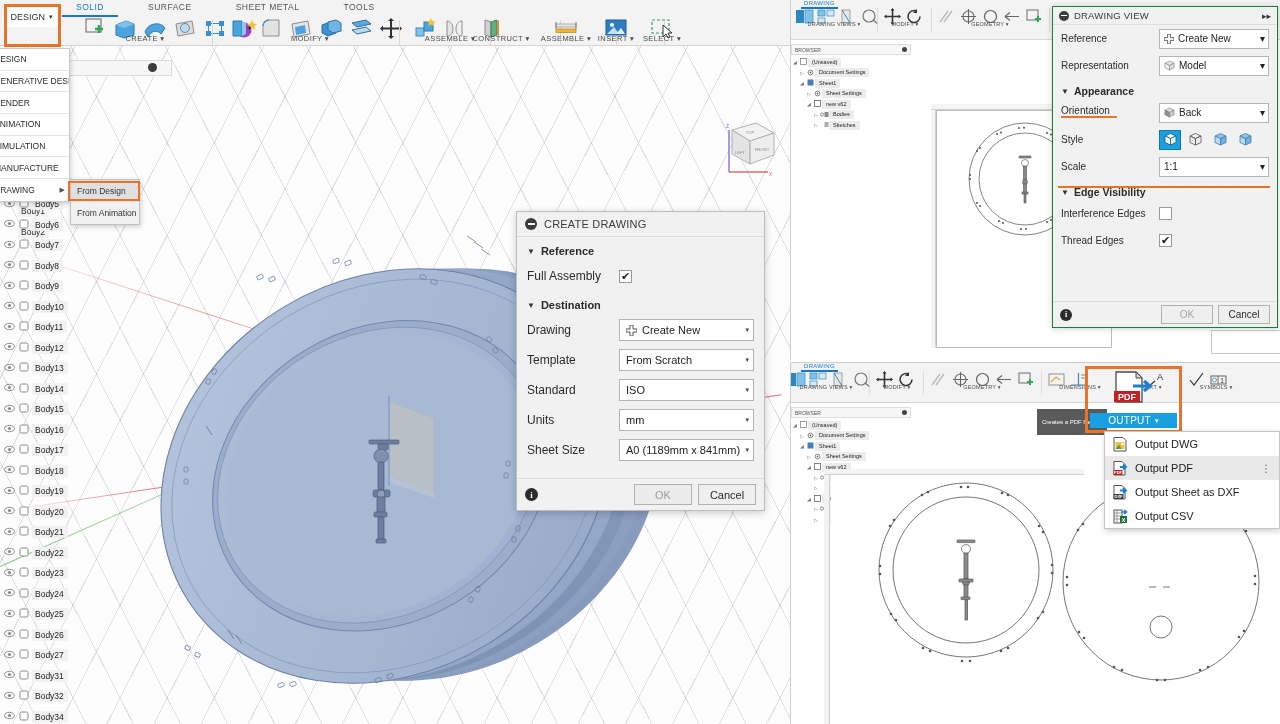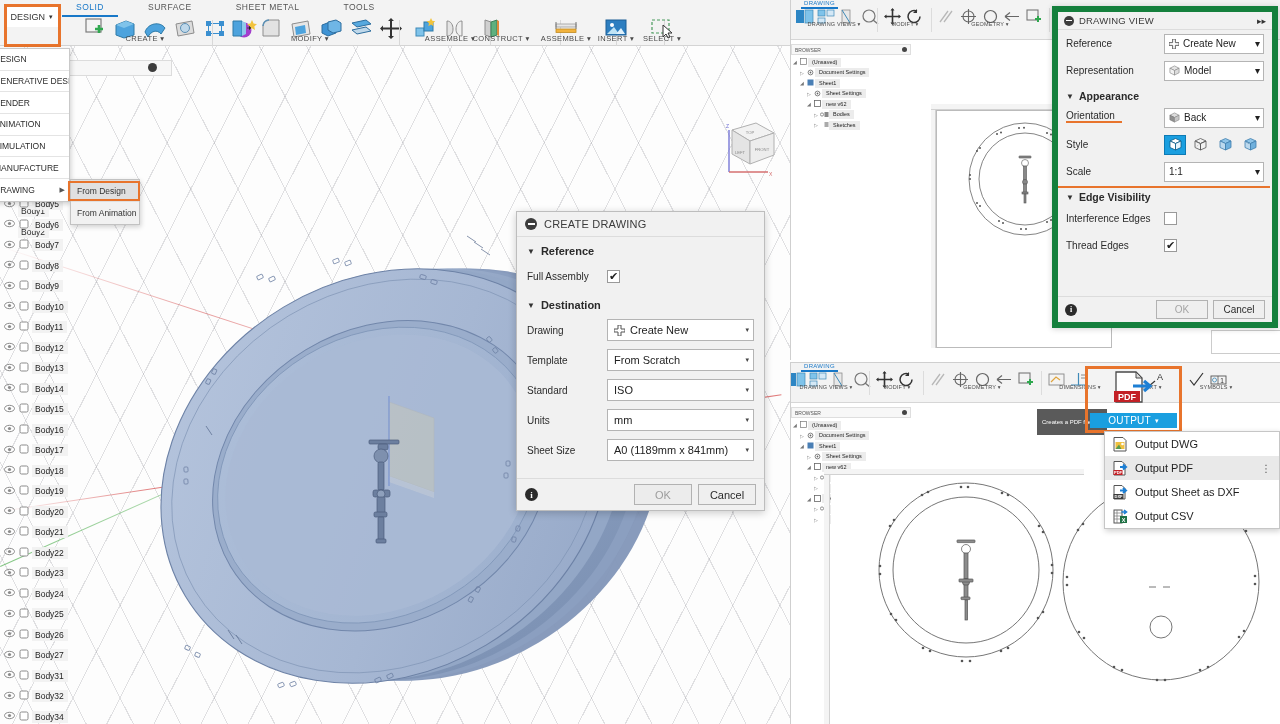"DRAWING VIEW" #dv-panel { border: 6px solid #15803d -> 1px solid #15803d }
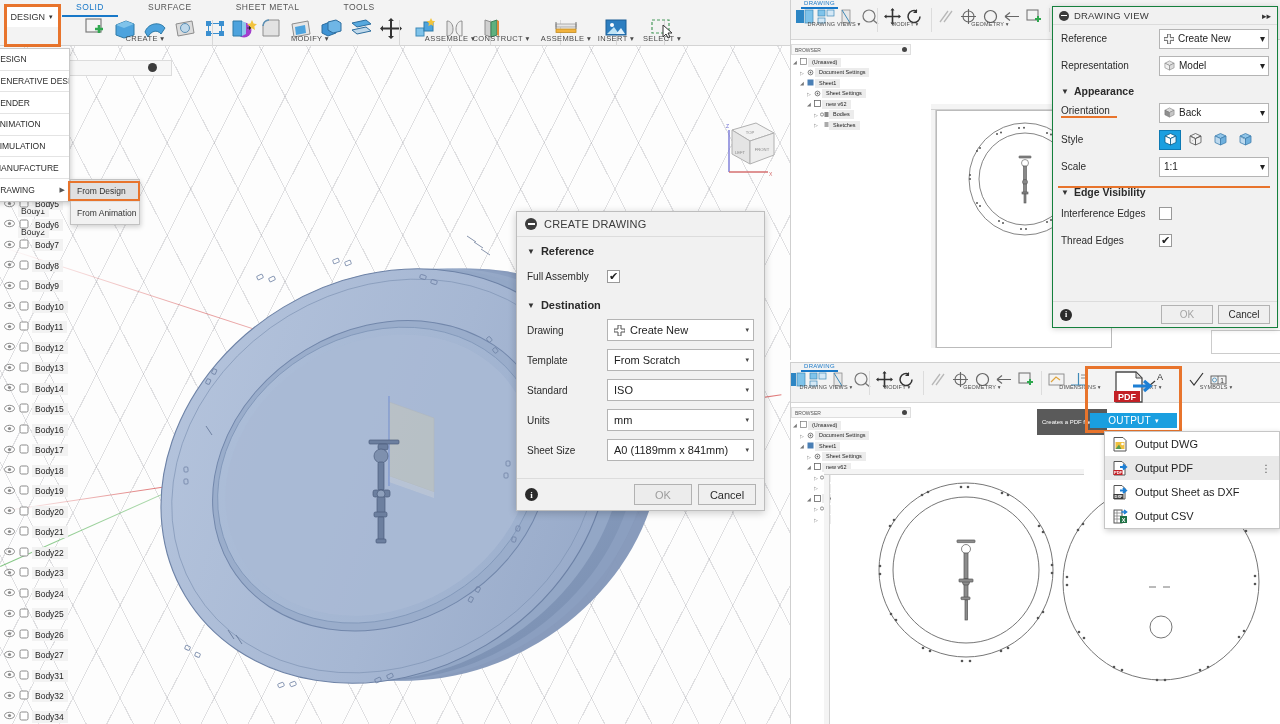"Full Assembly" .frow .flab { font-size: 10px -> 12px; width: 80px -> 92px }
